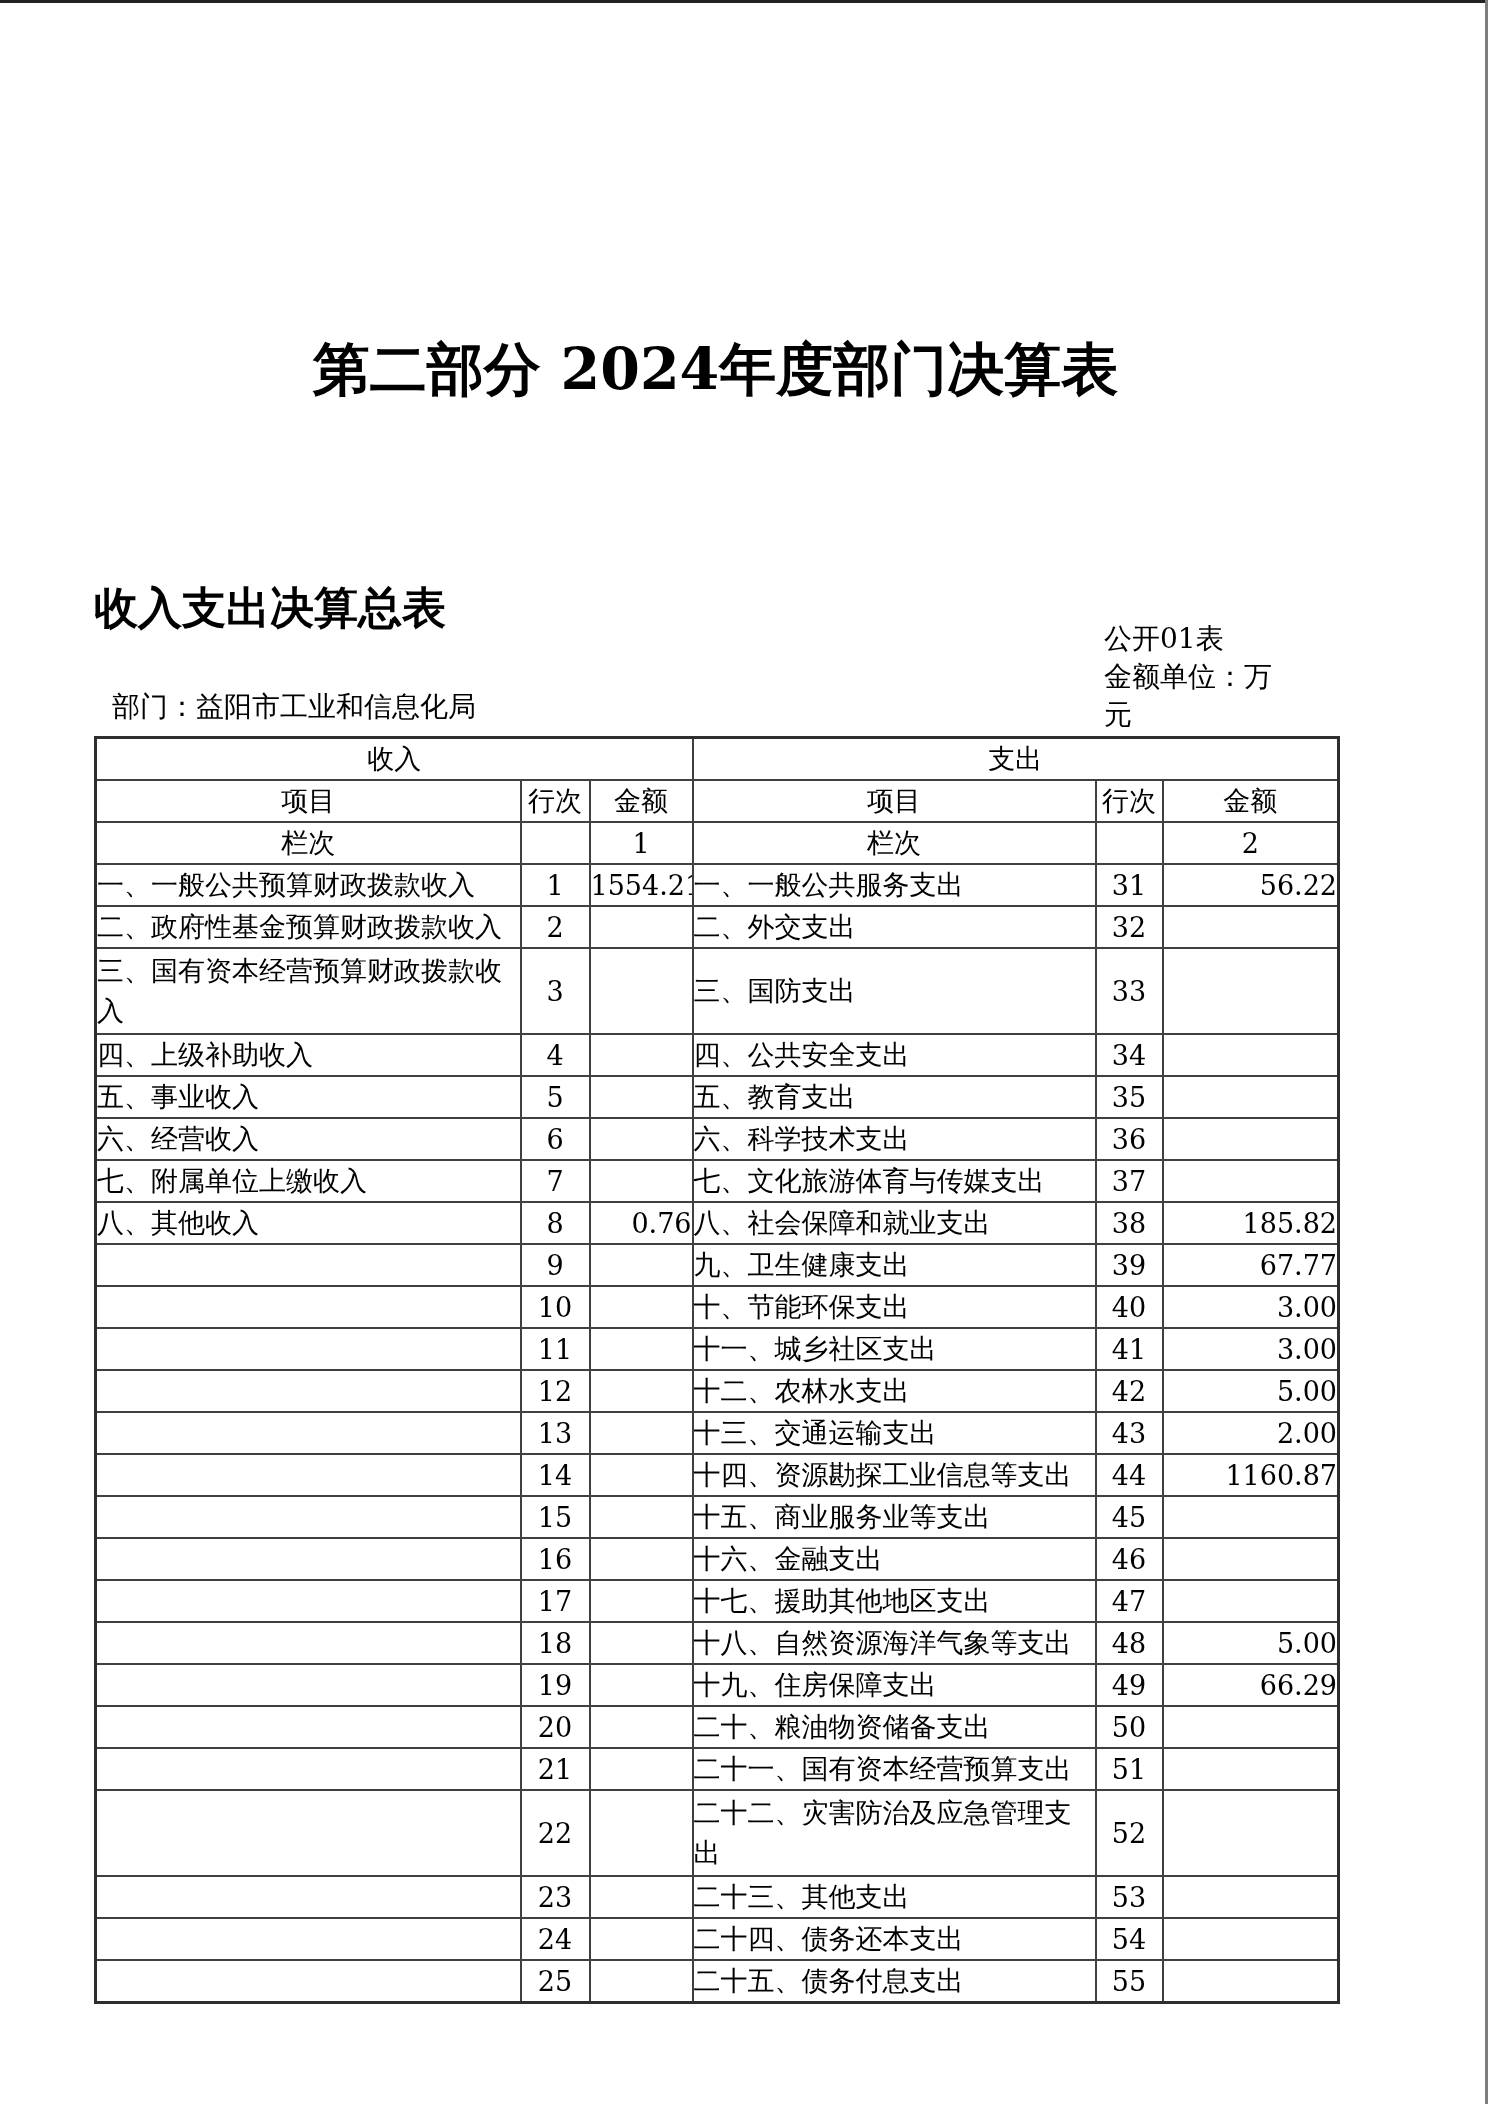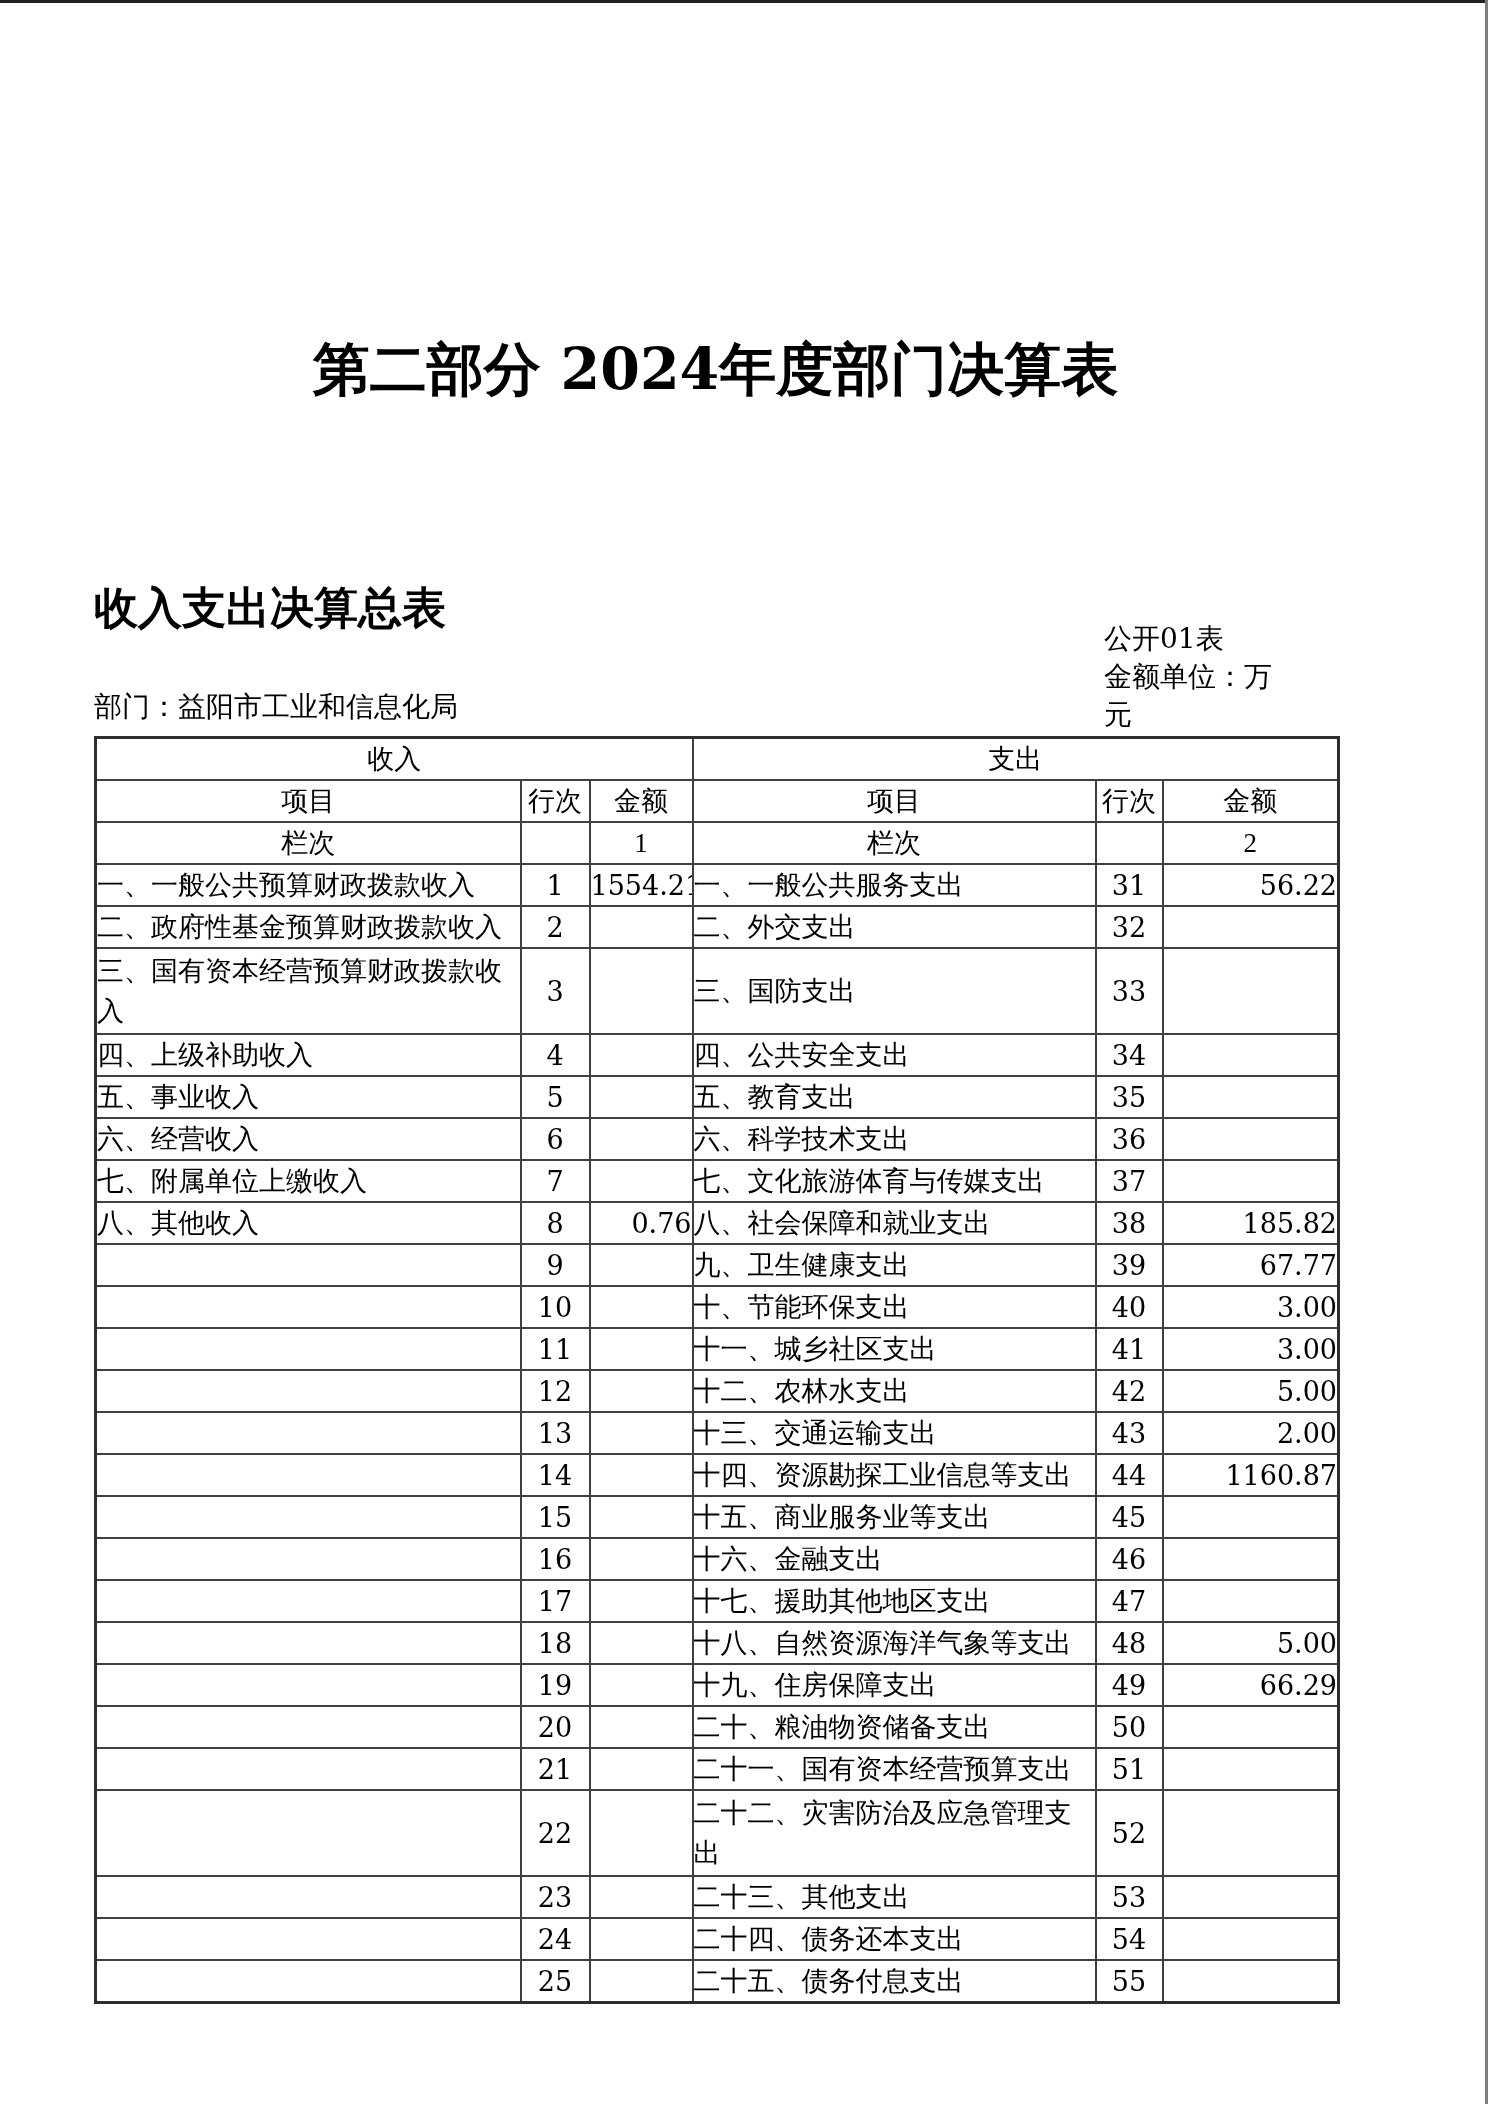"部门：益阳市工业和信息化局" .dept { left: 0 -> 18px }
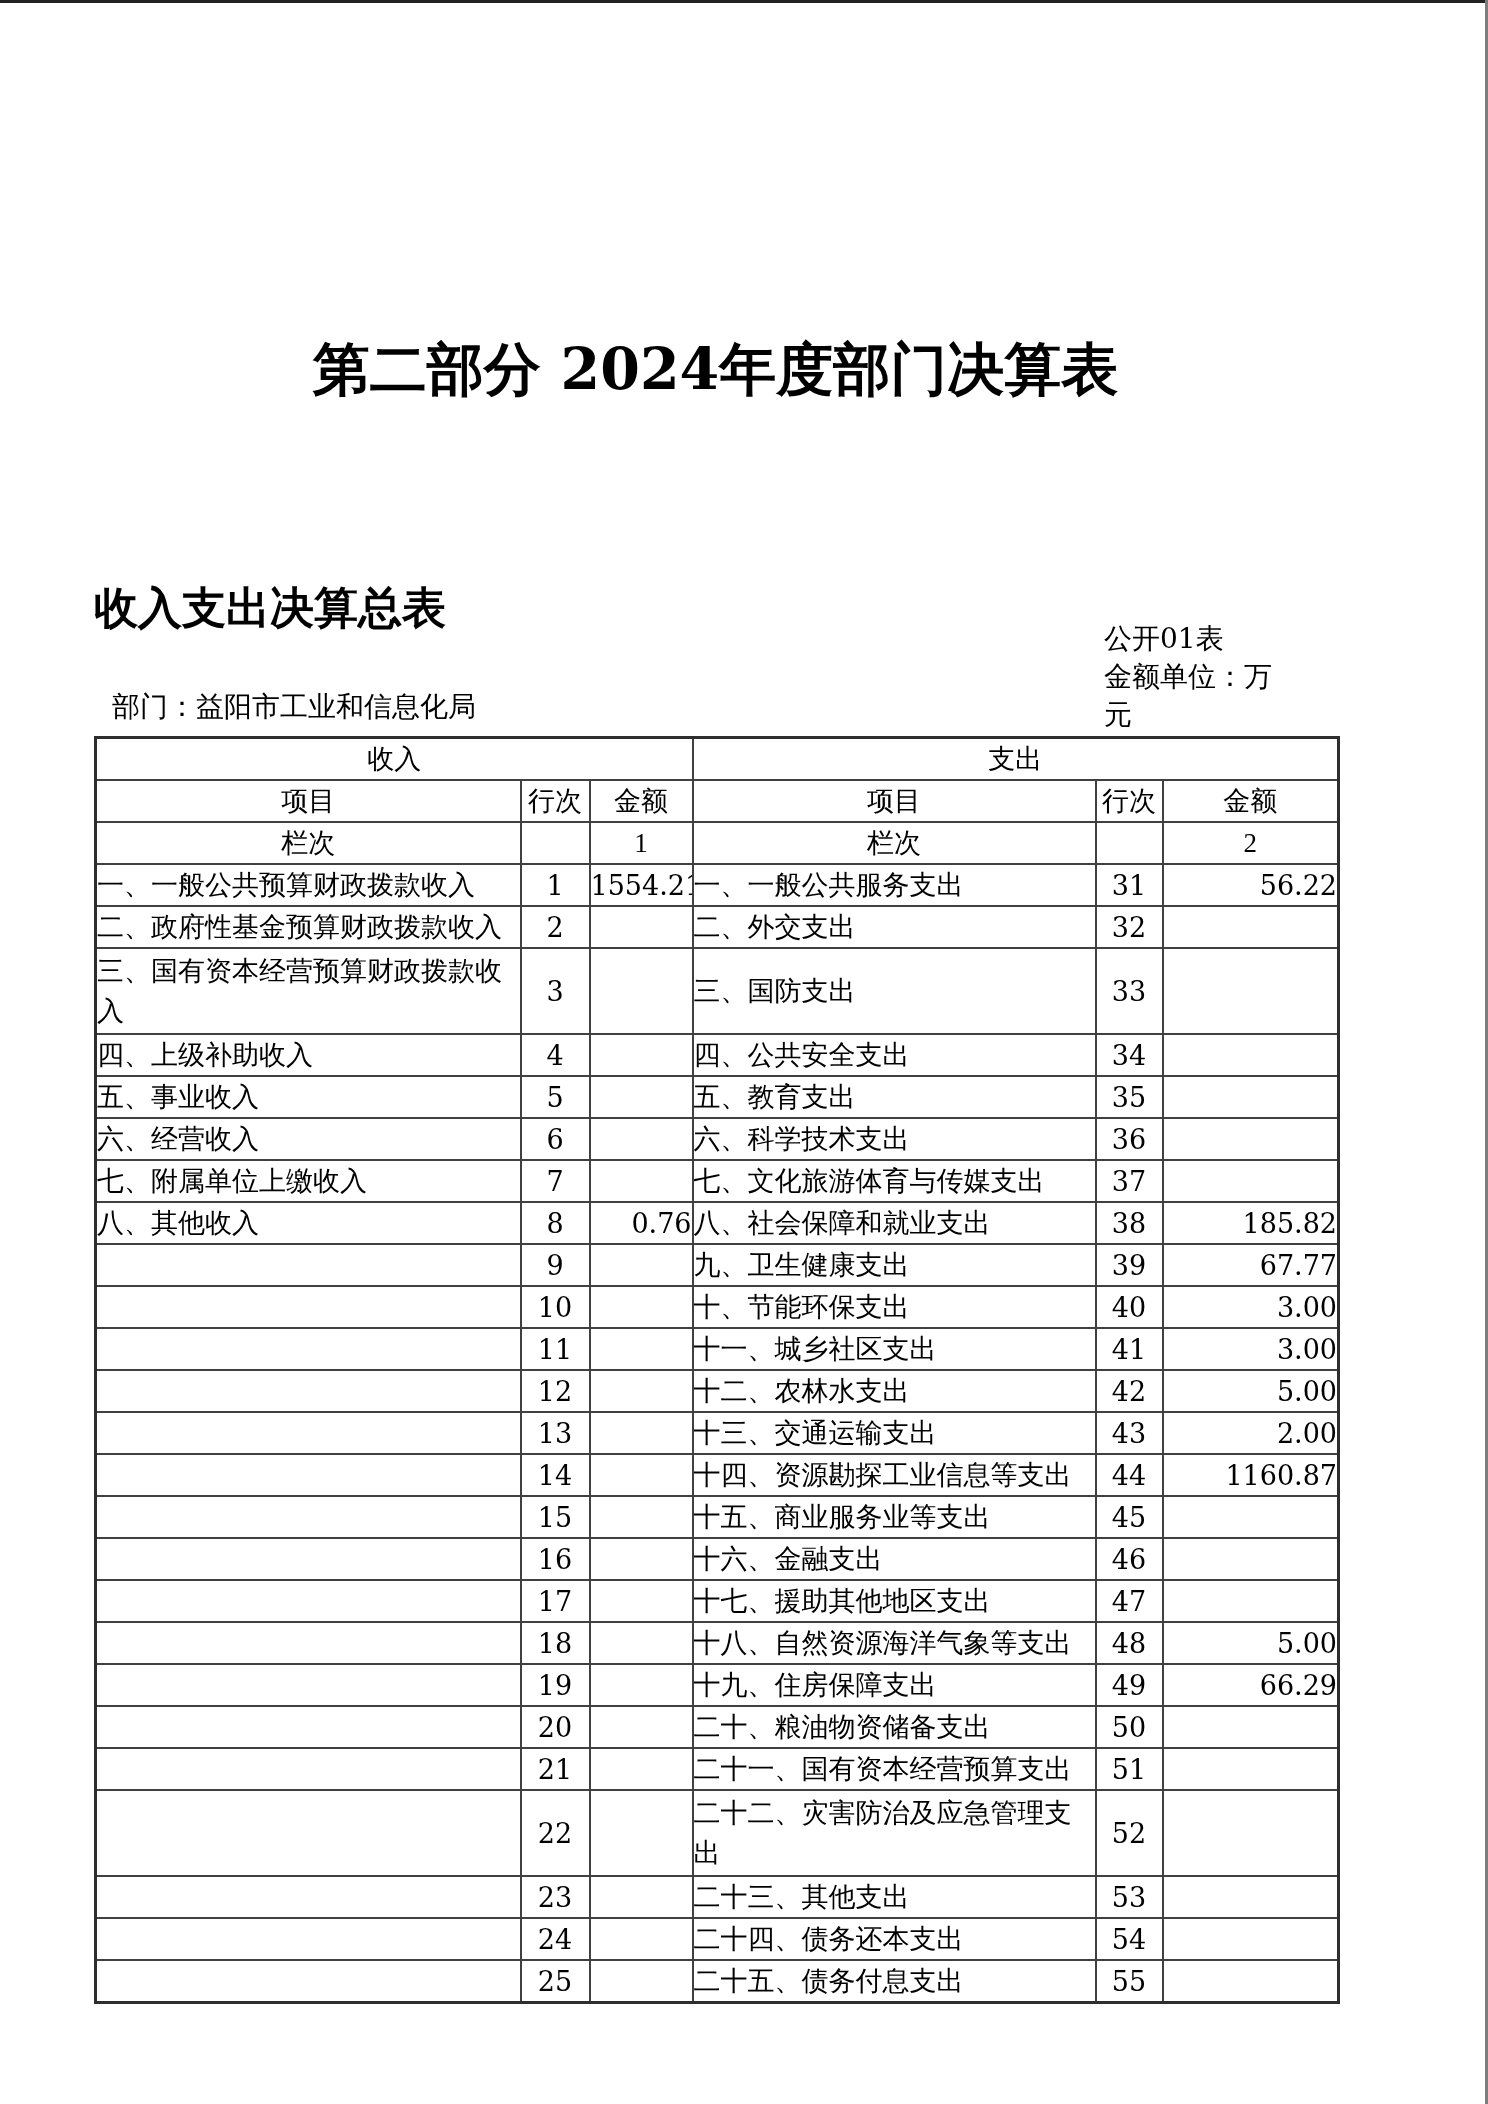"栏次" td.c-center { font-family: Liberation Serif, serif -> none }
